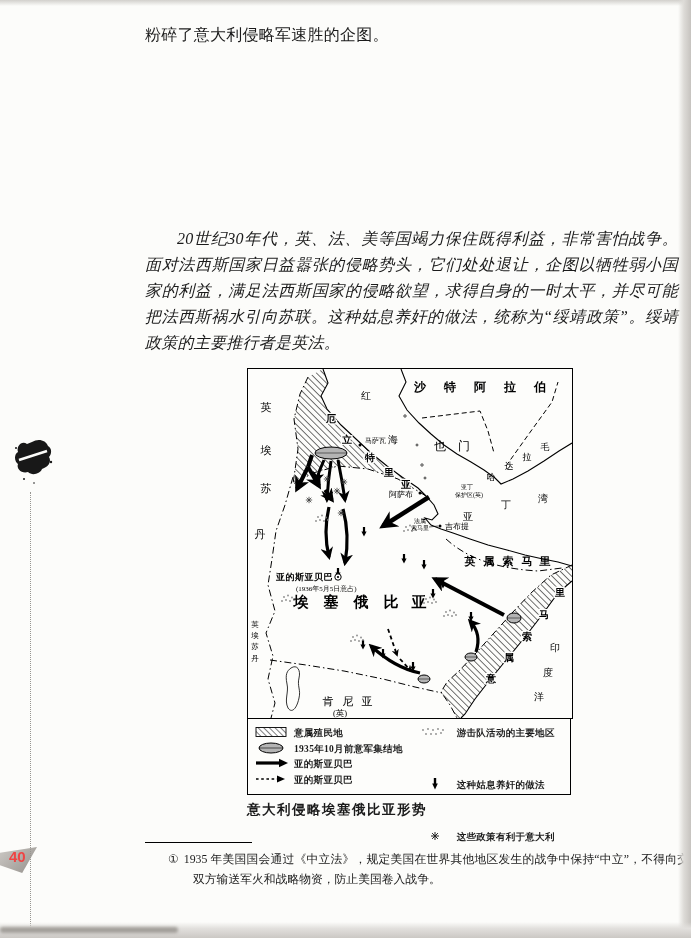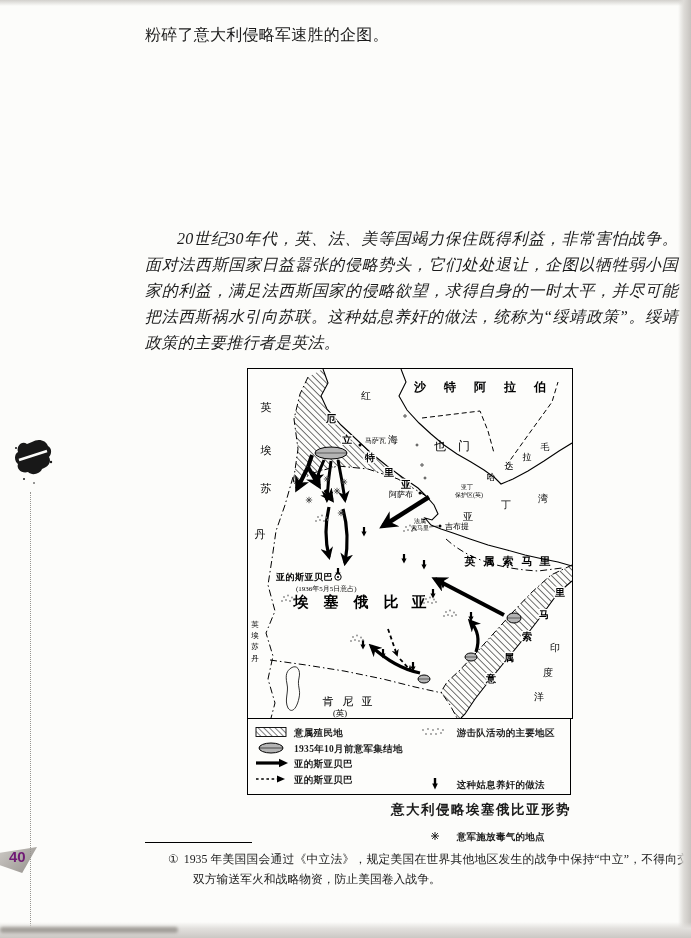"意大利侵略埃塞俄比亚形势" #caption { text-align: right -> left }
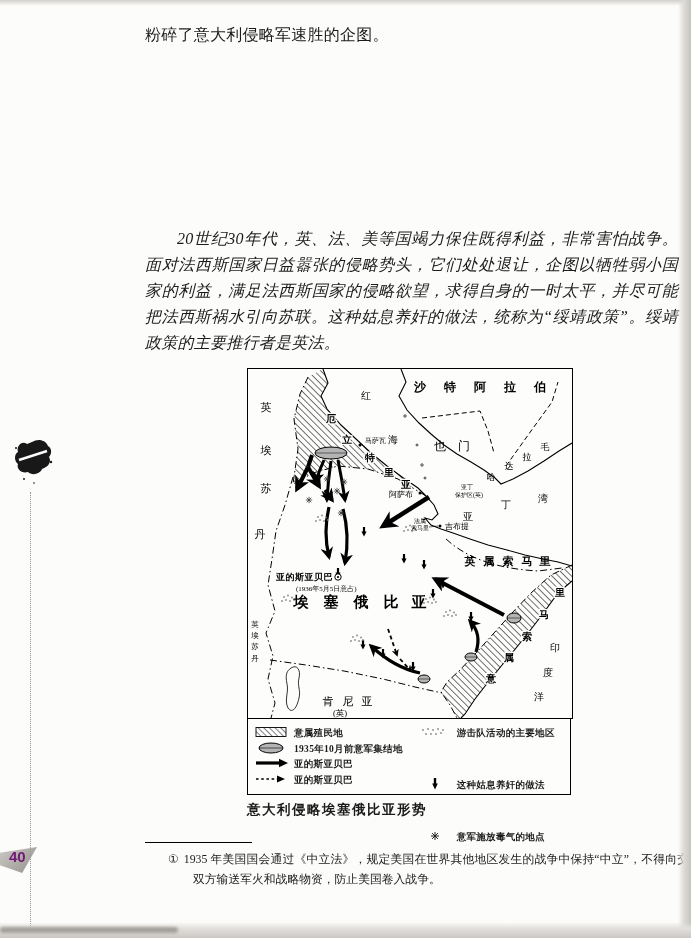"意军施放毒气的地点" span.lg-label { text: 意军施放毒气的地点 -> 这些政策有利于意大利 }
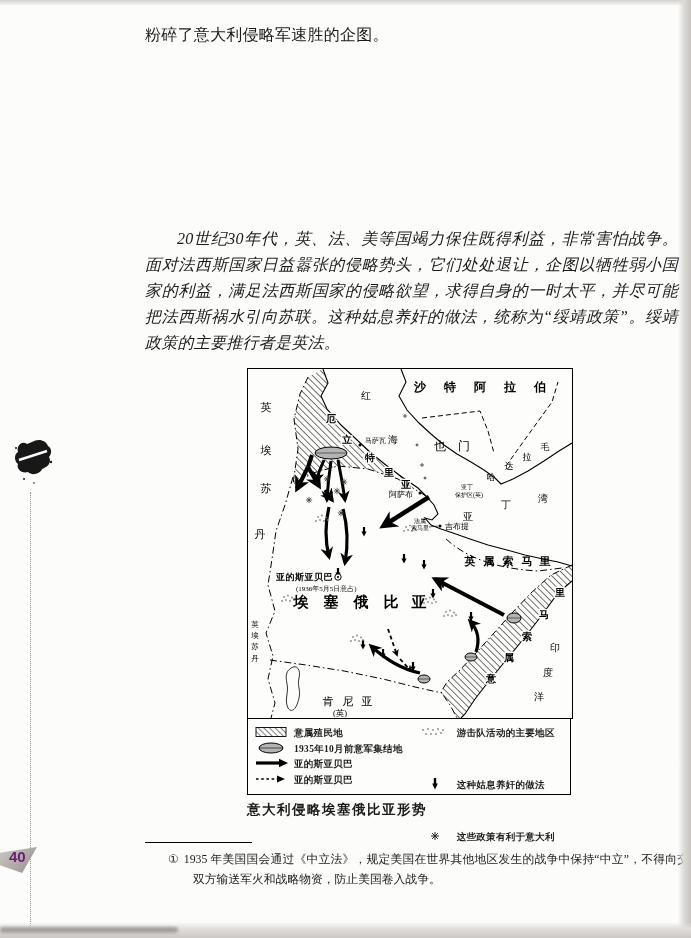"40" .pn-num { color: #701a75 -> #ef4444 }
